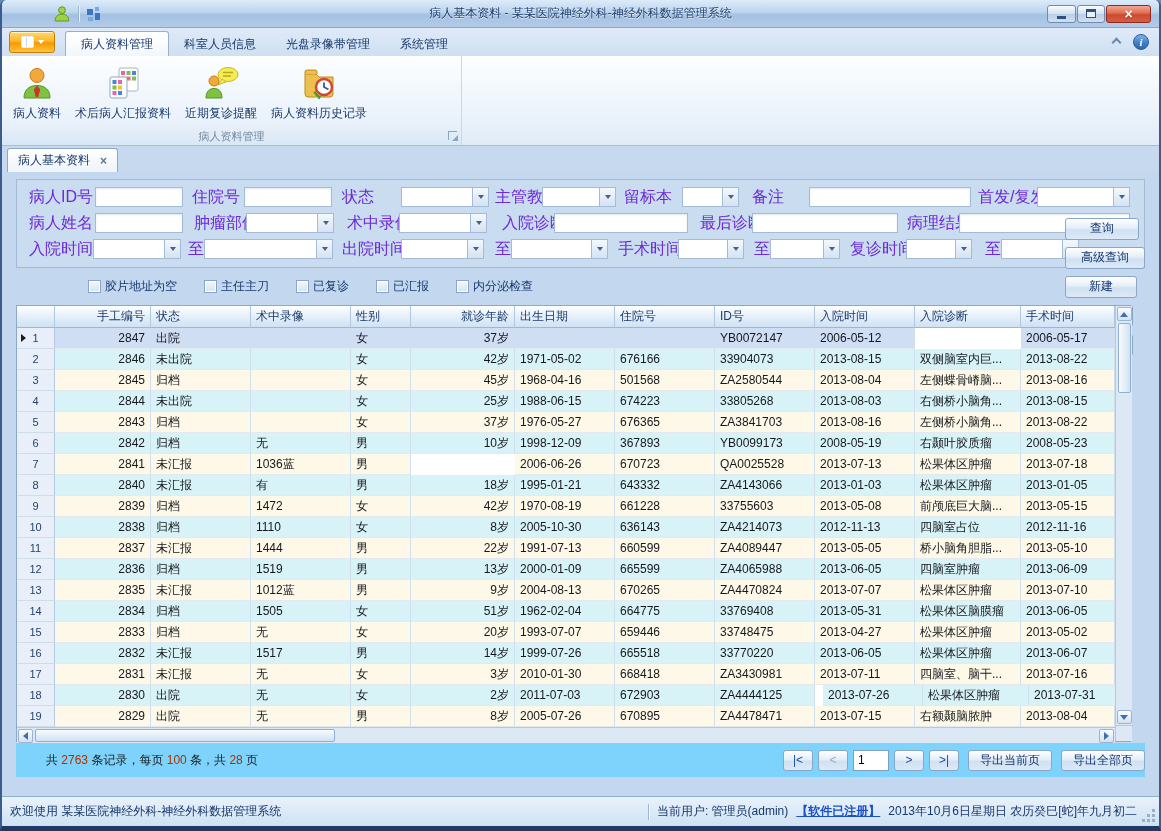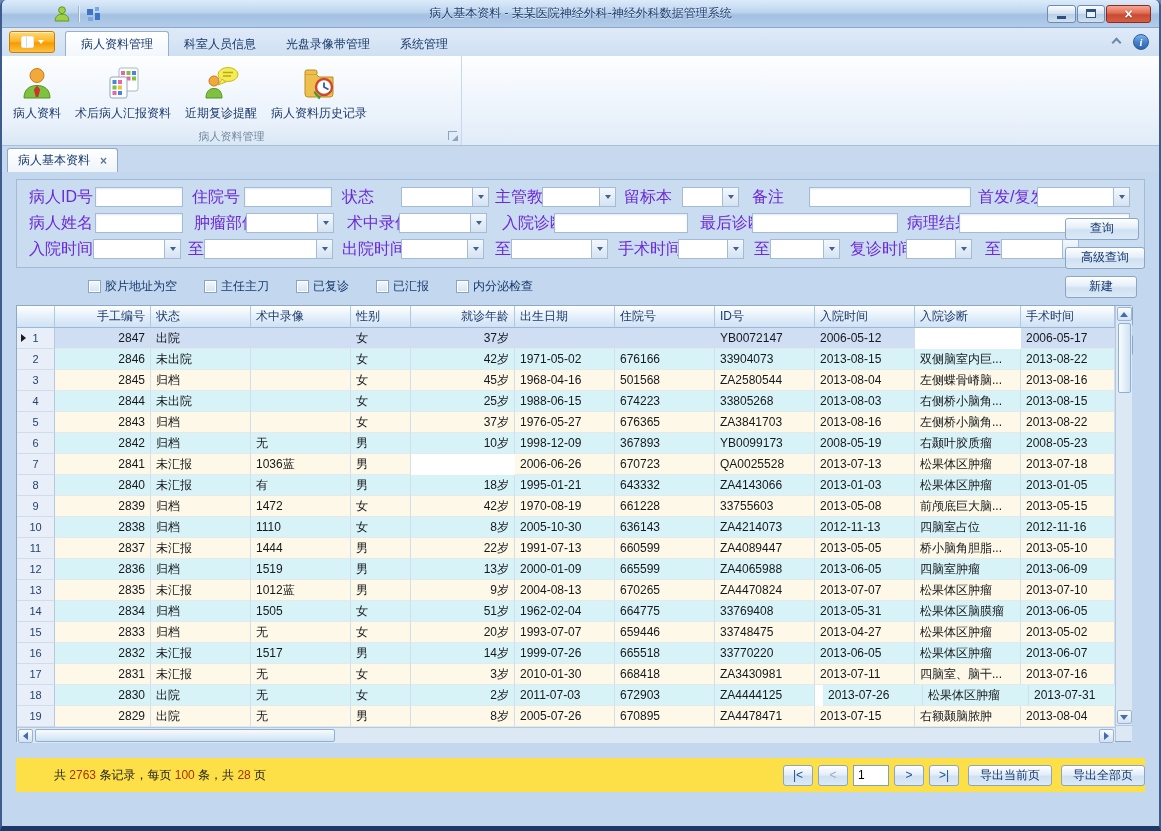"共 2763 条记录，每页 100 条，共" .gfooter { background: #fde047 -> #7dd3fc; margin-top: 16px -> 1px; padding-left: 8px -> none }
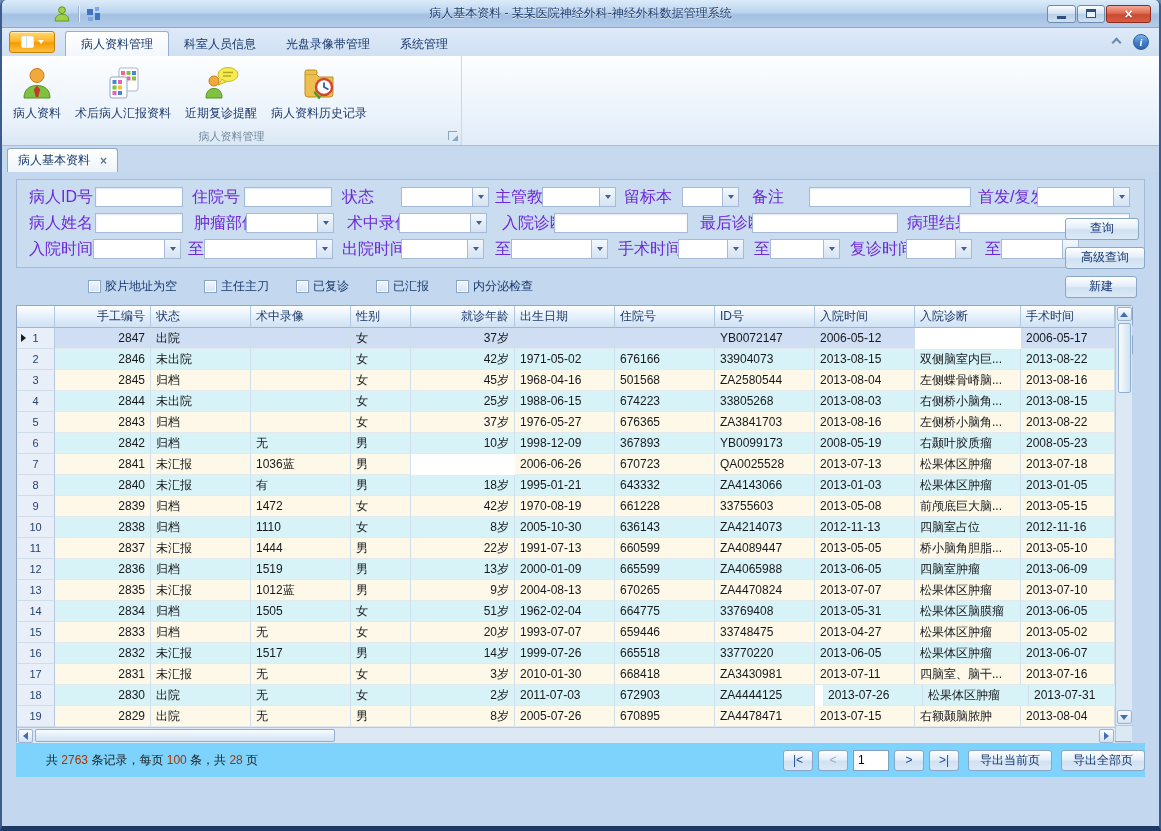"欢迎使用 某某医院神经外科-神经外科数据管理系统" div.statusbar { html: none -> <div> <span>欢迎使用 某某医院神经外科-神经外科数据管理系统</span> <span> <span></span> <span>当前用户: 管理员(admin)</span> <span>【软件已注册】</span> <span>2013年10月6日星期日 农历癸巳[蛇]年九月初二</span> </span> <span></span> </div> }
